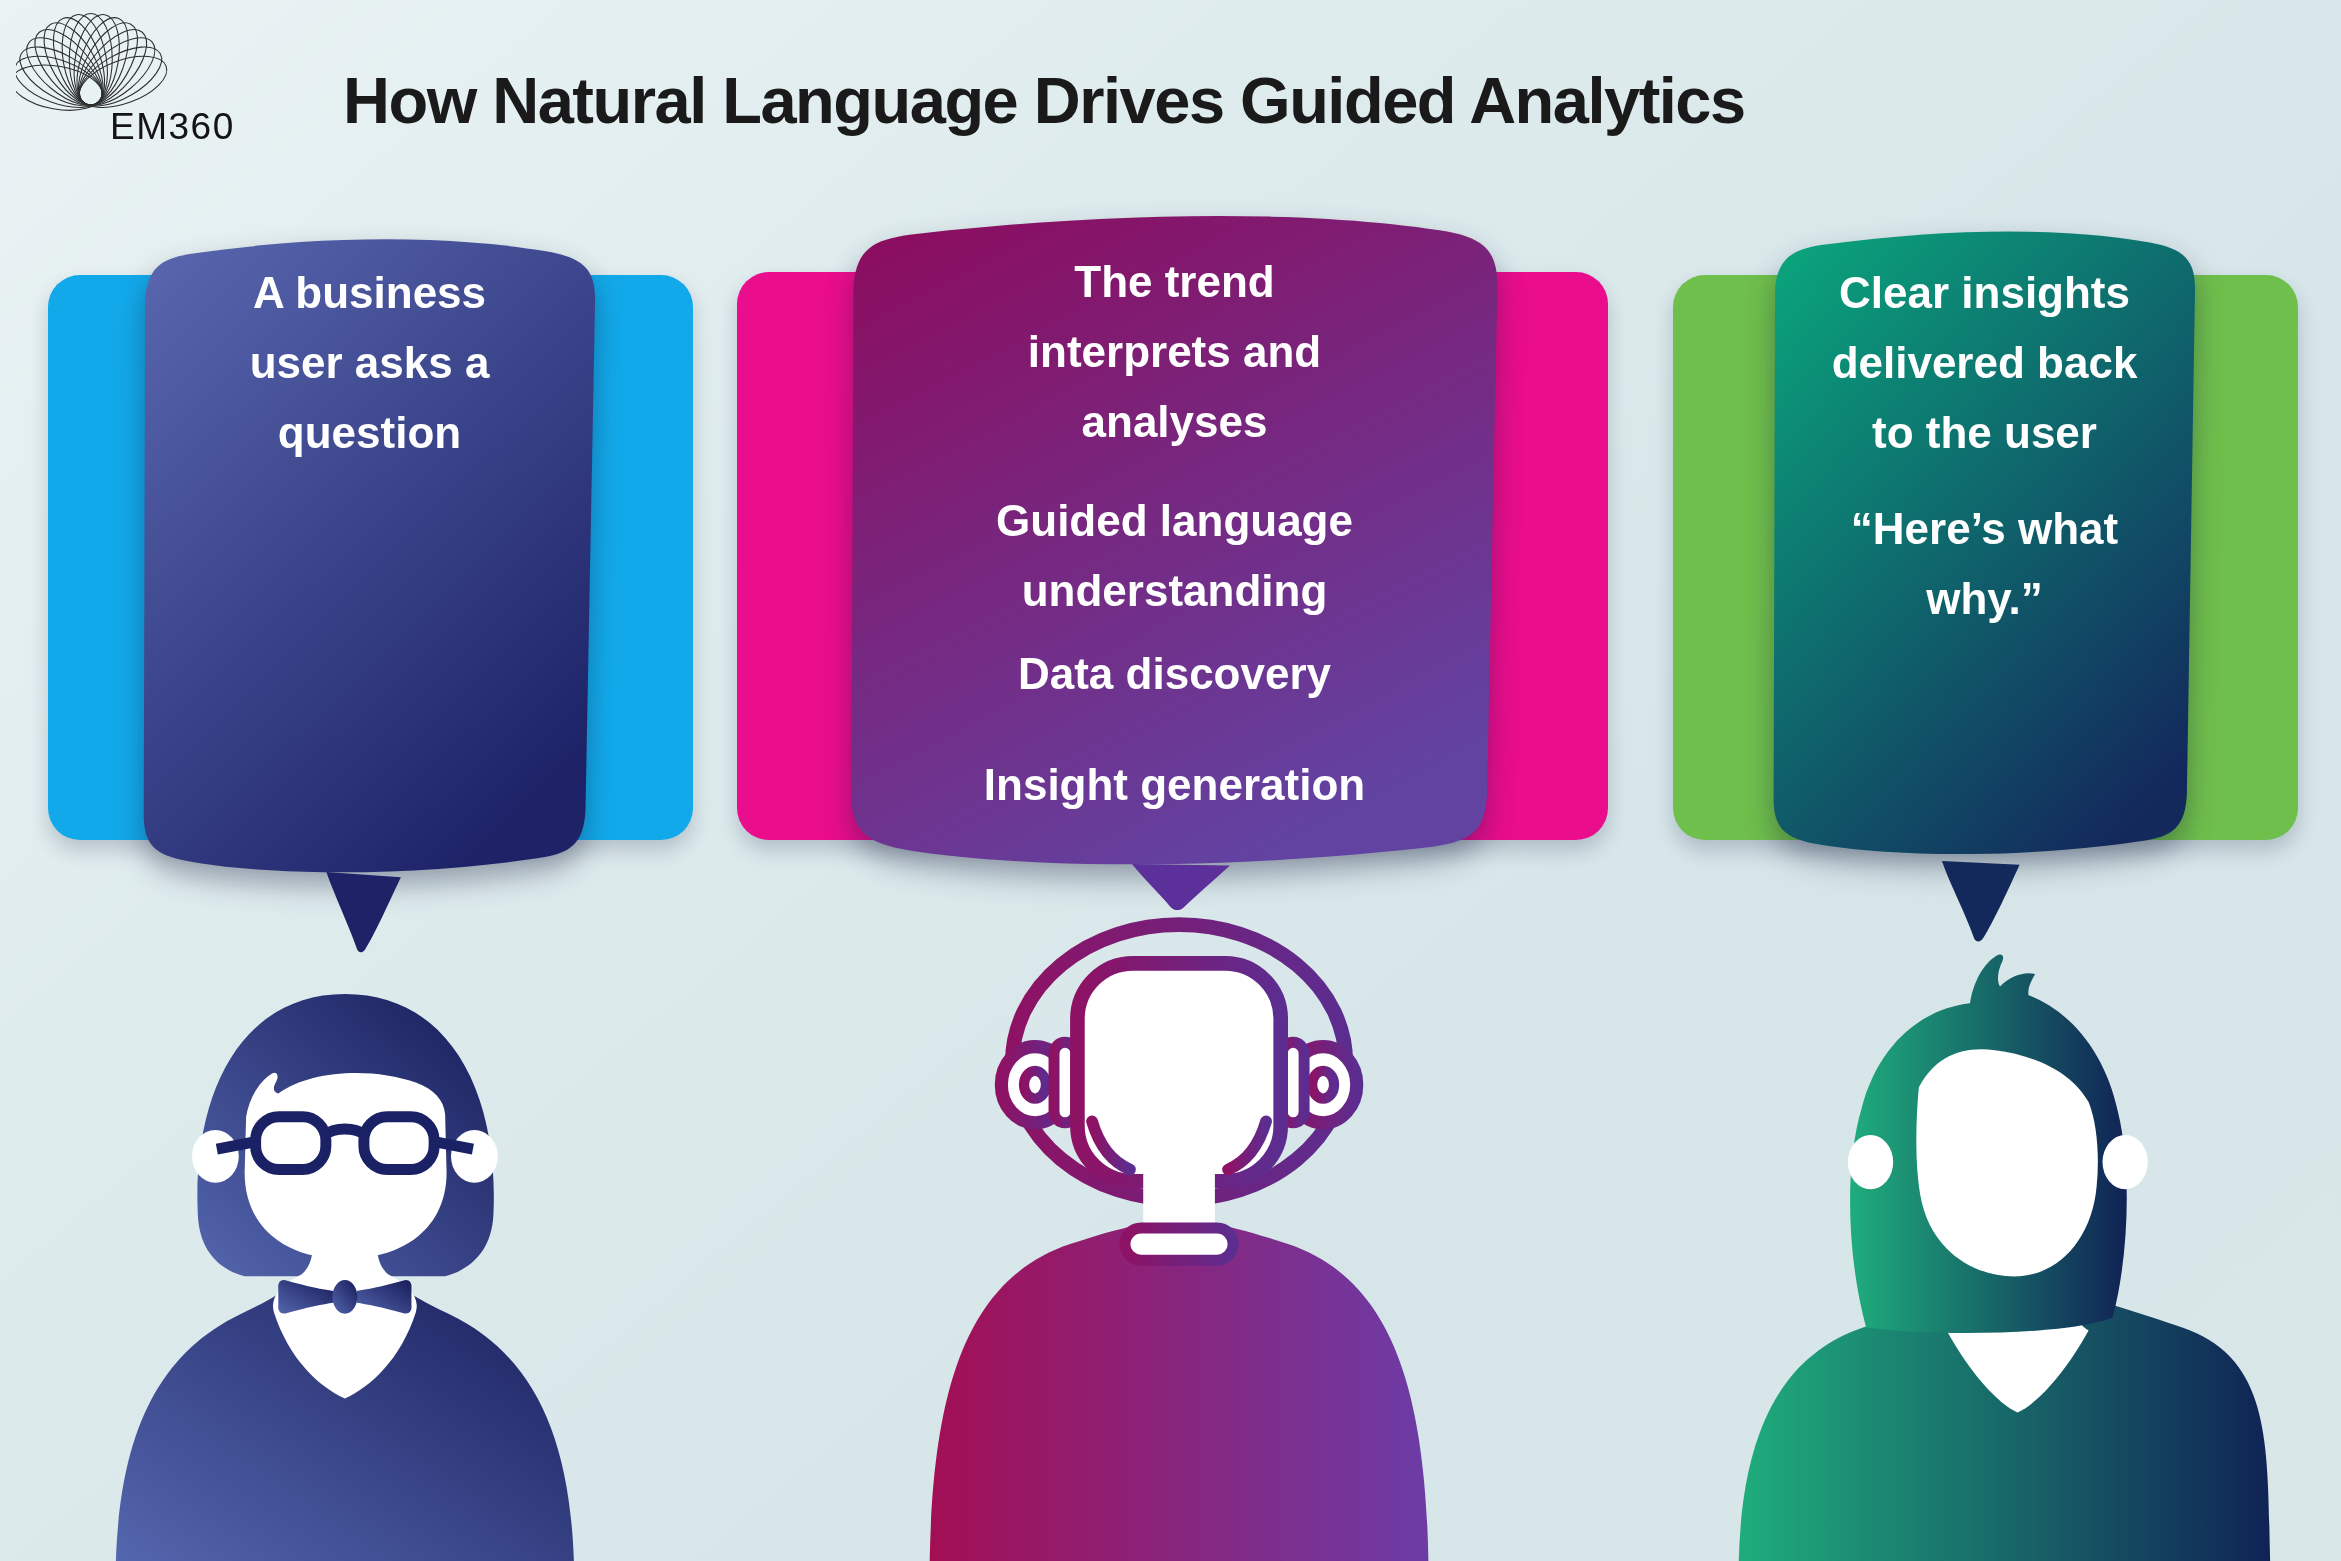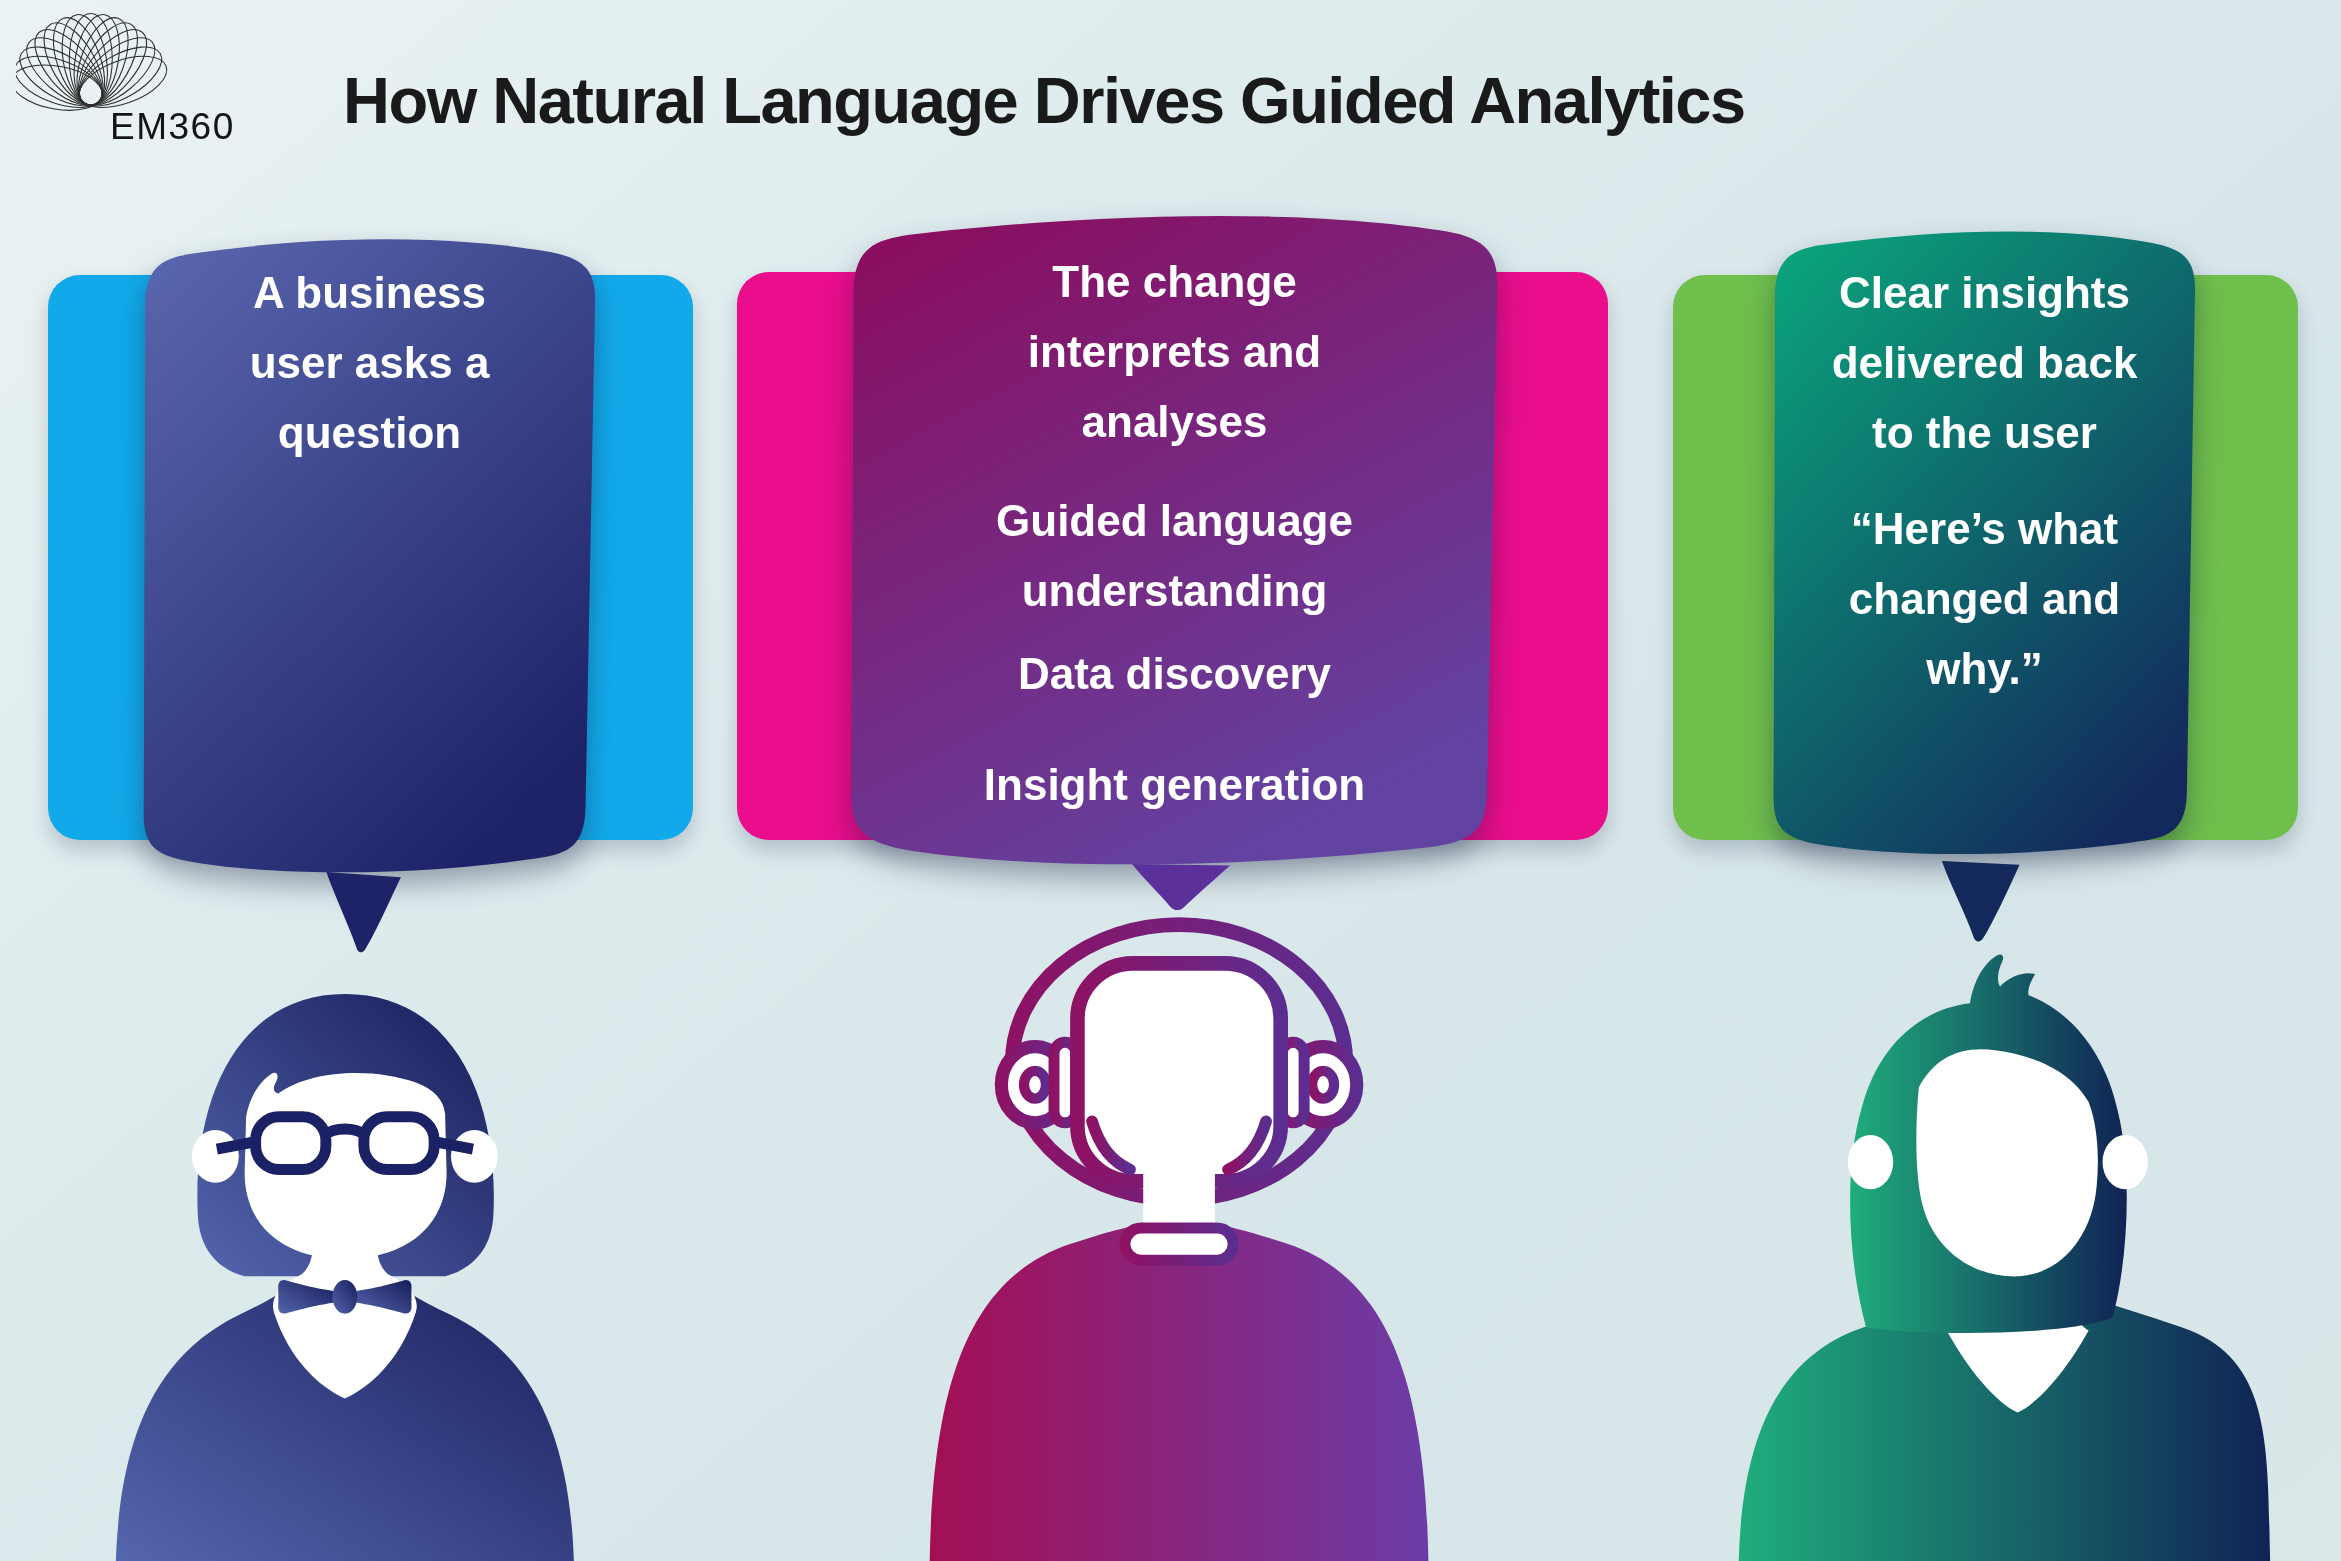"The change" span.line { text: change -> trend }
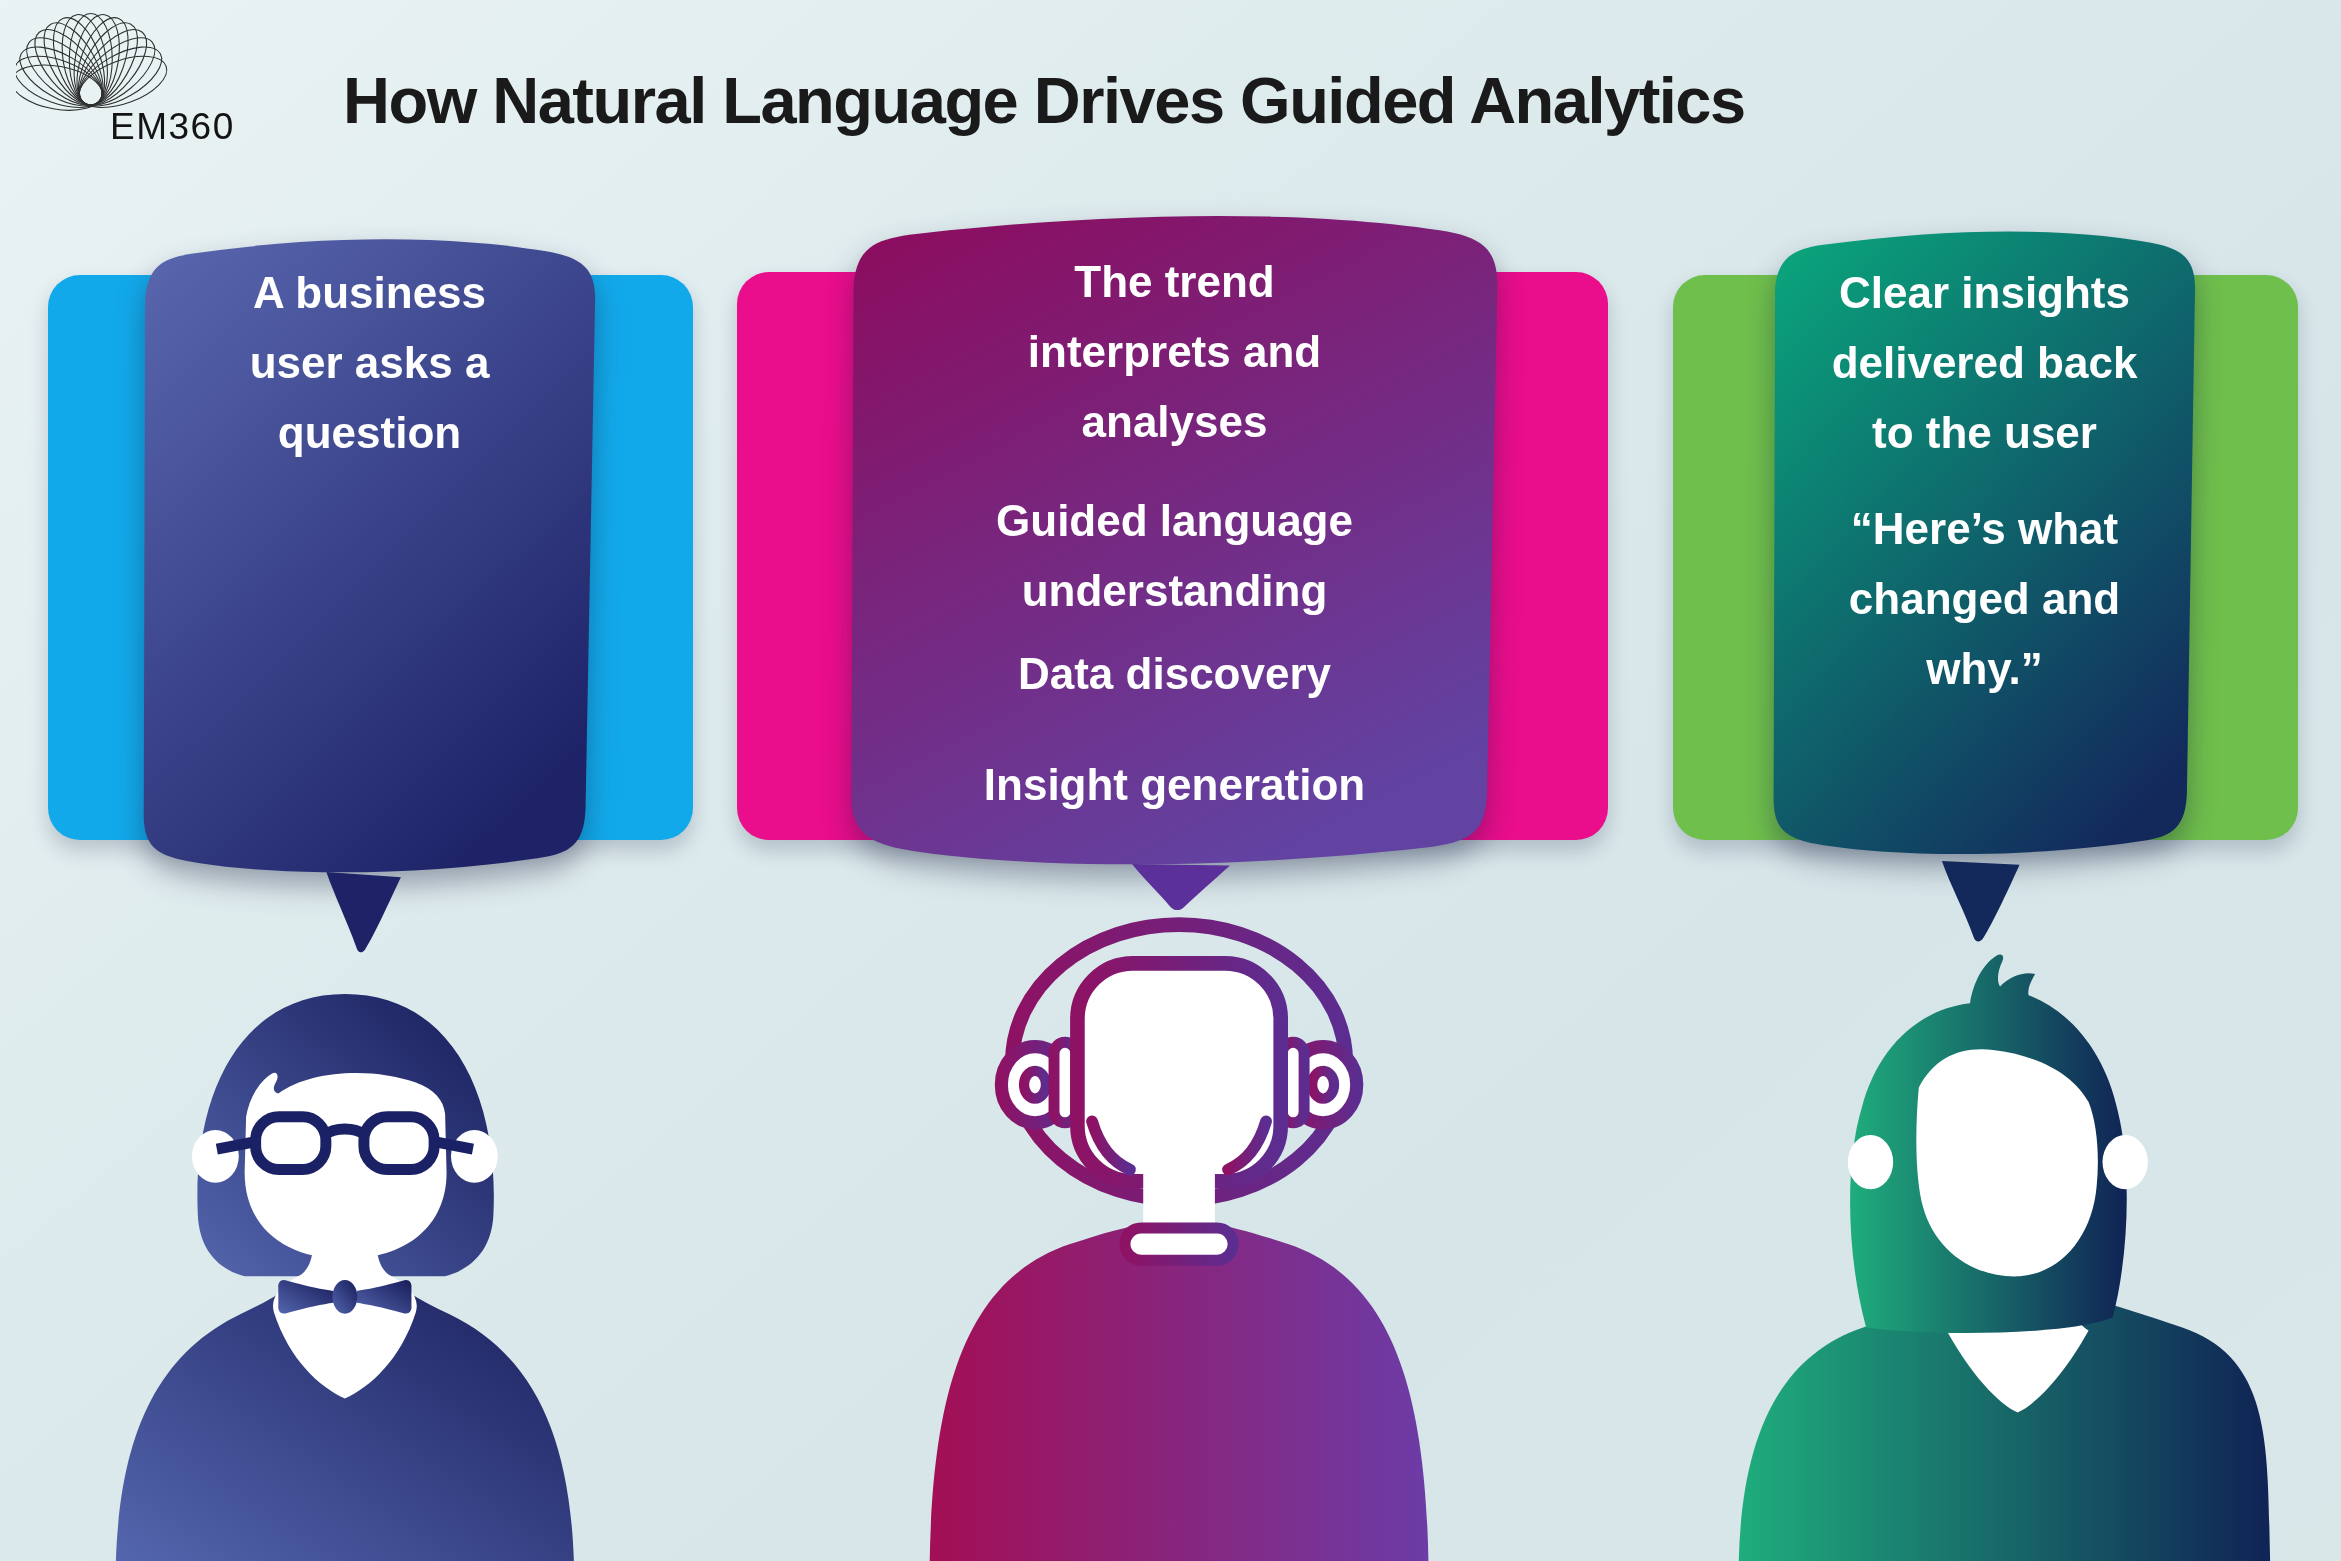"changed and" span.line { html: <span>changed and</span> -> none }
